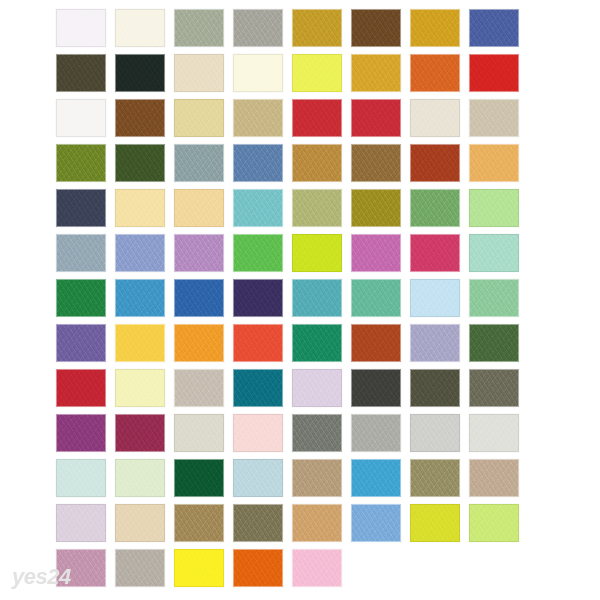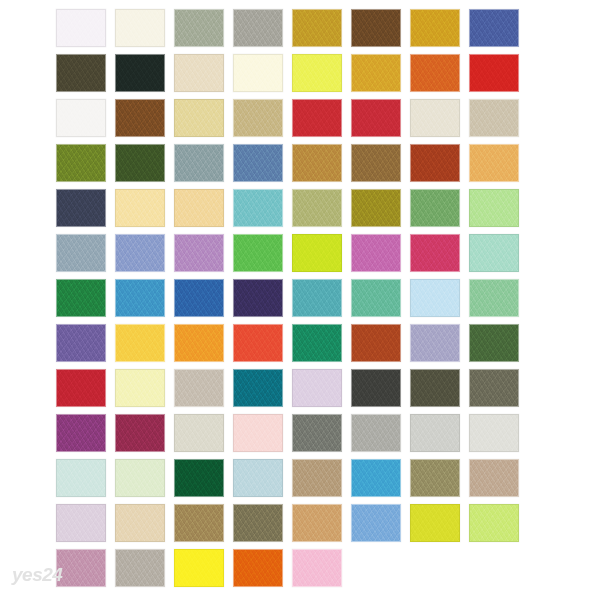"yes24" #watermark { font-size: 19px -> 22px }
